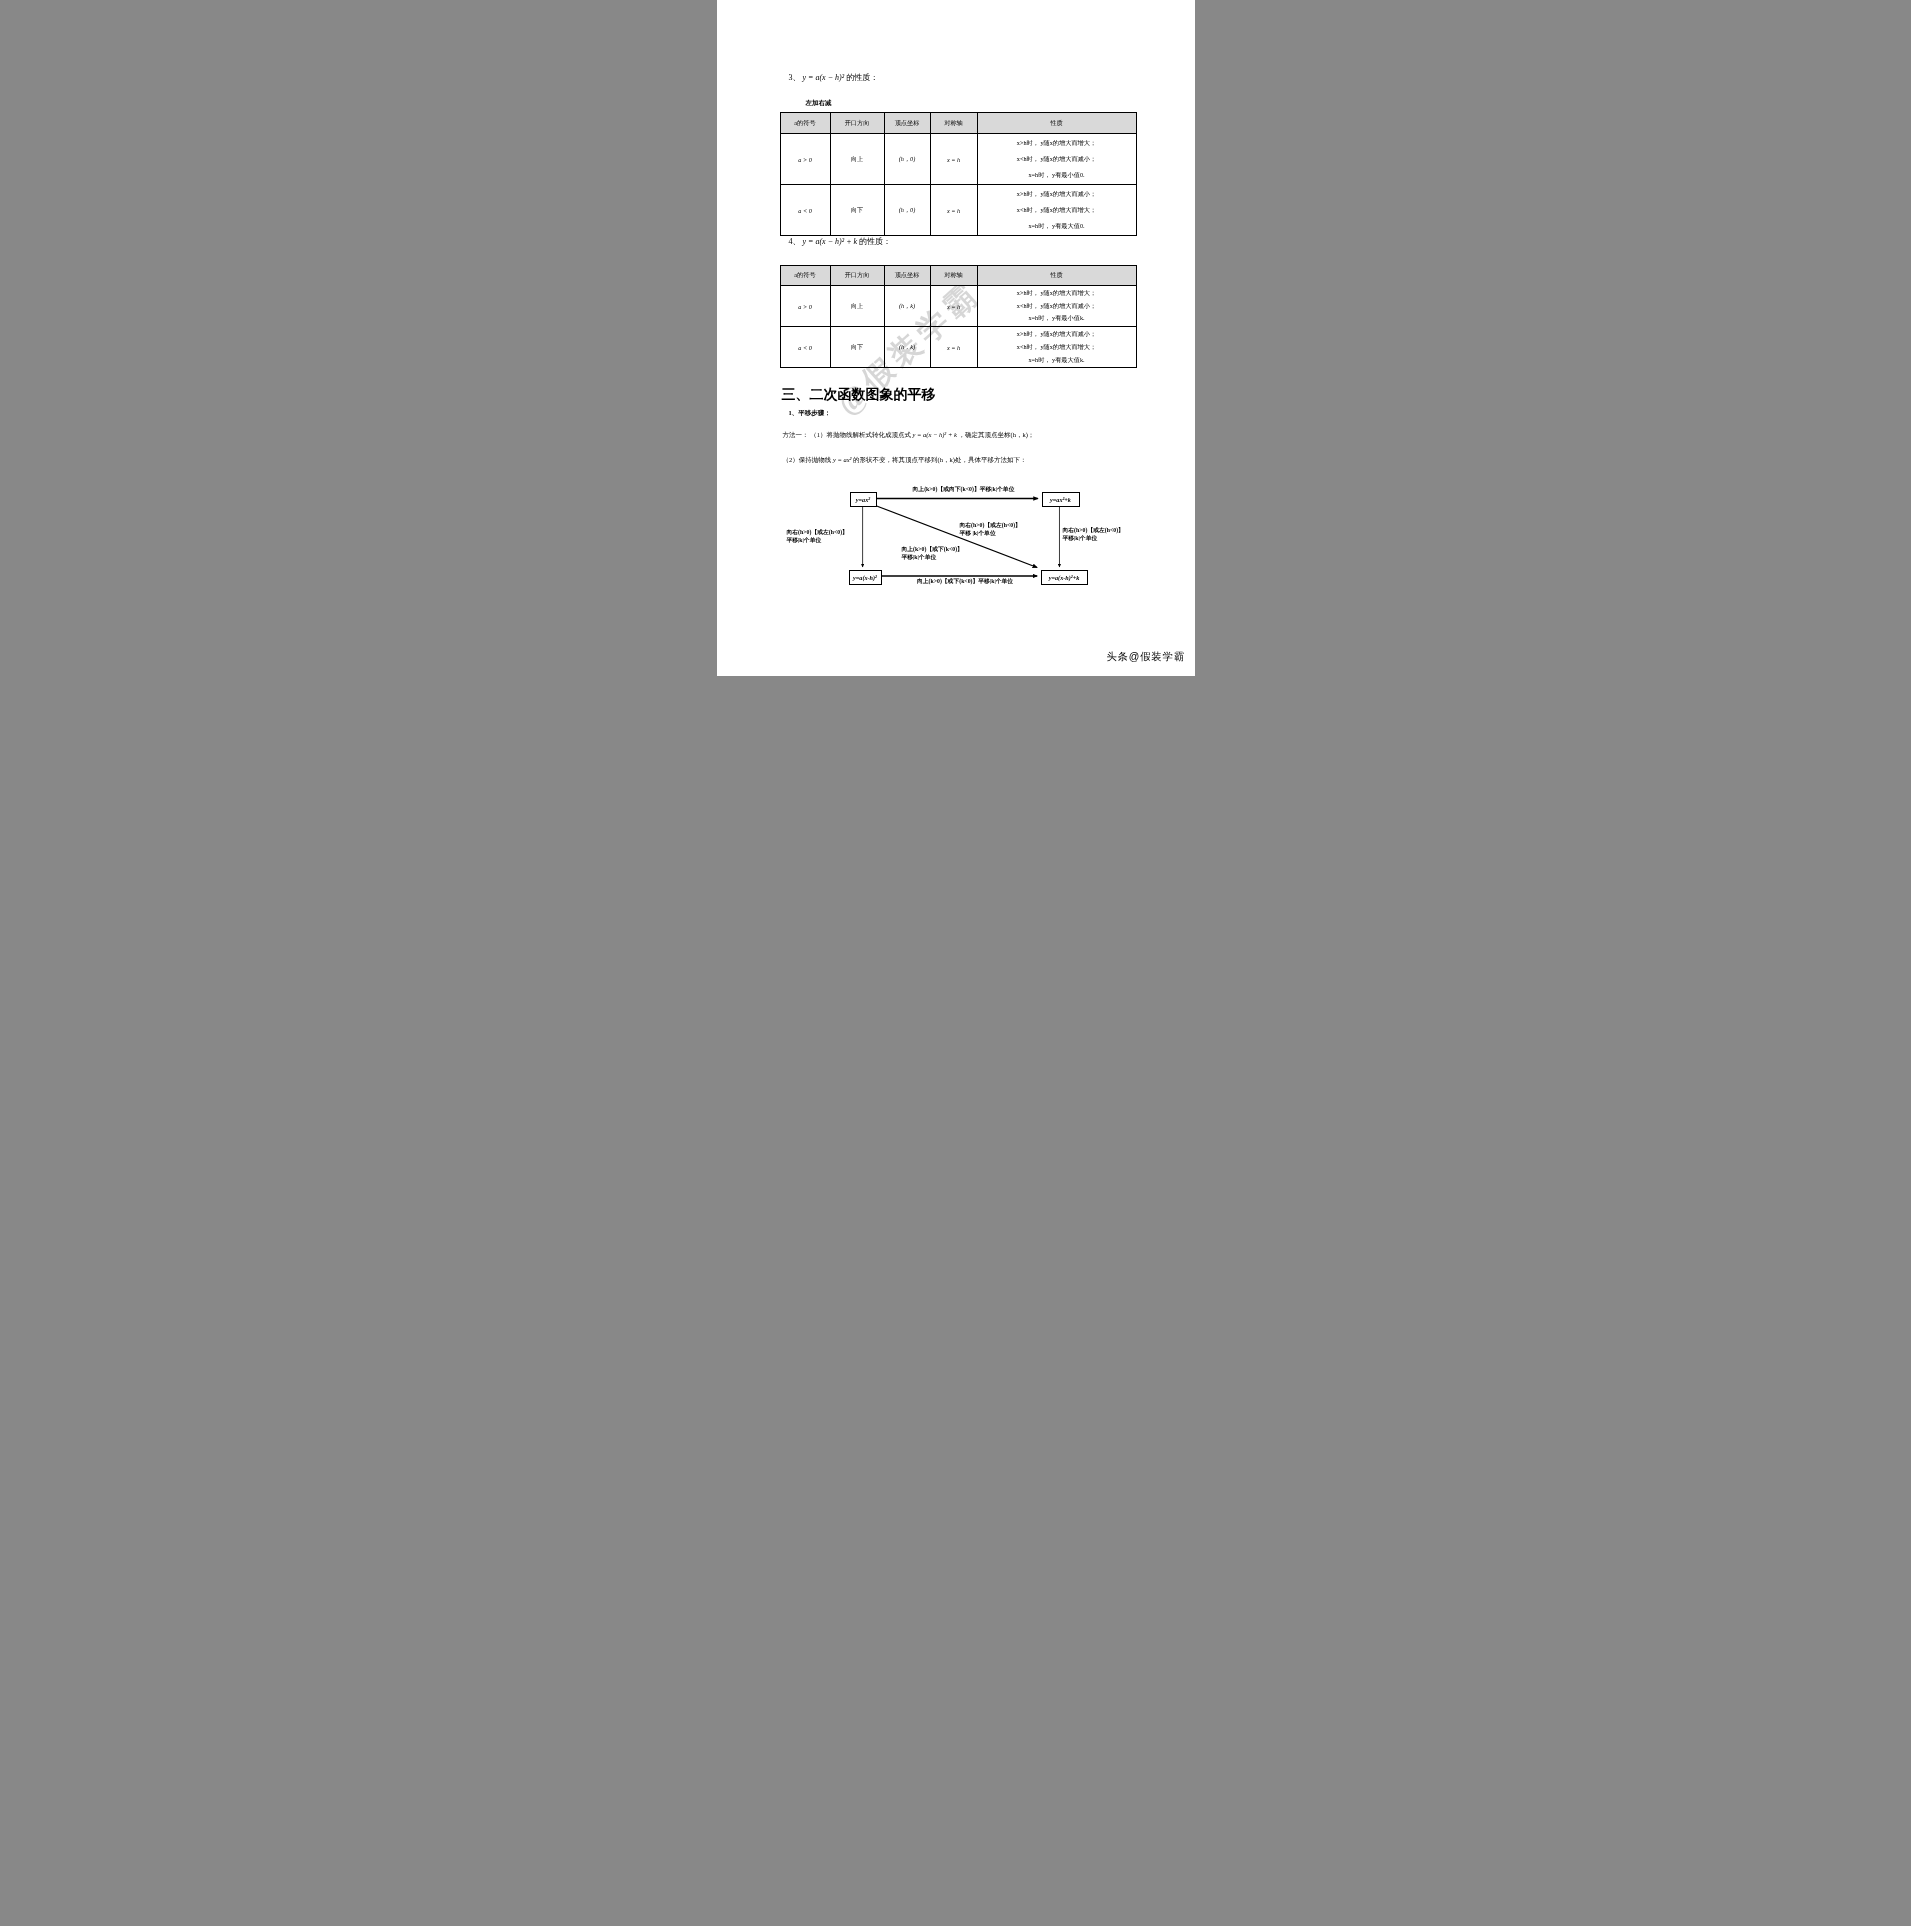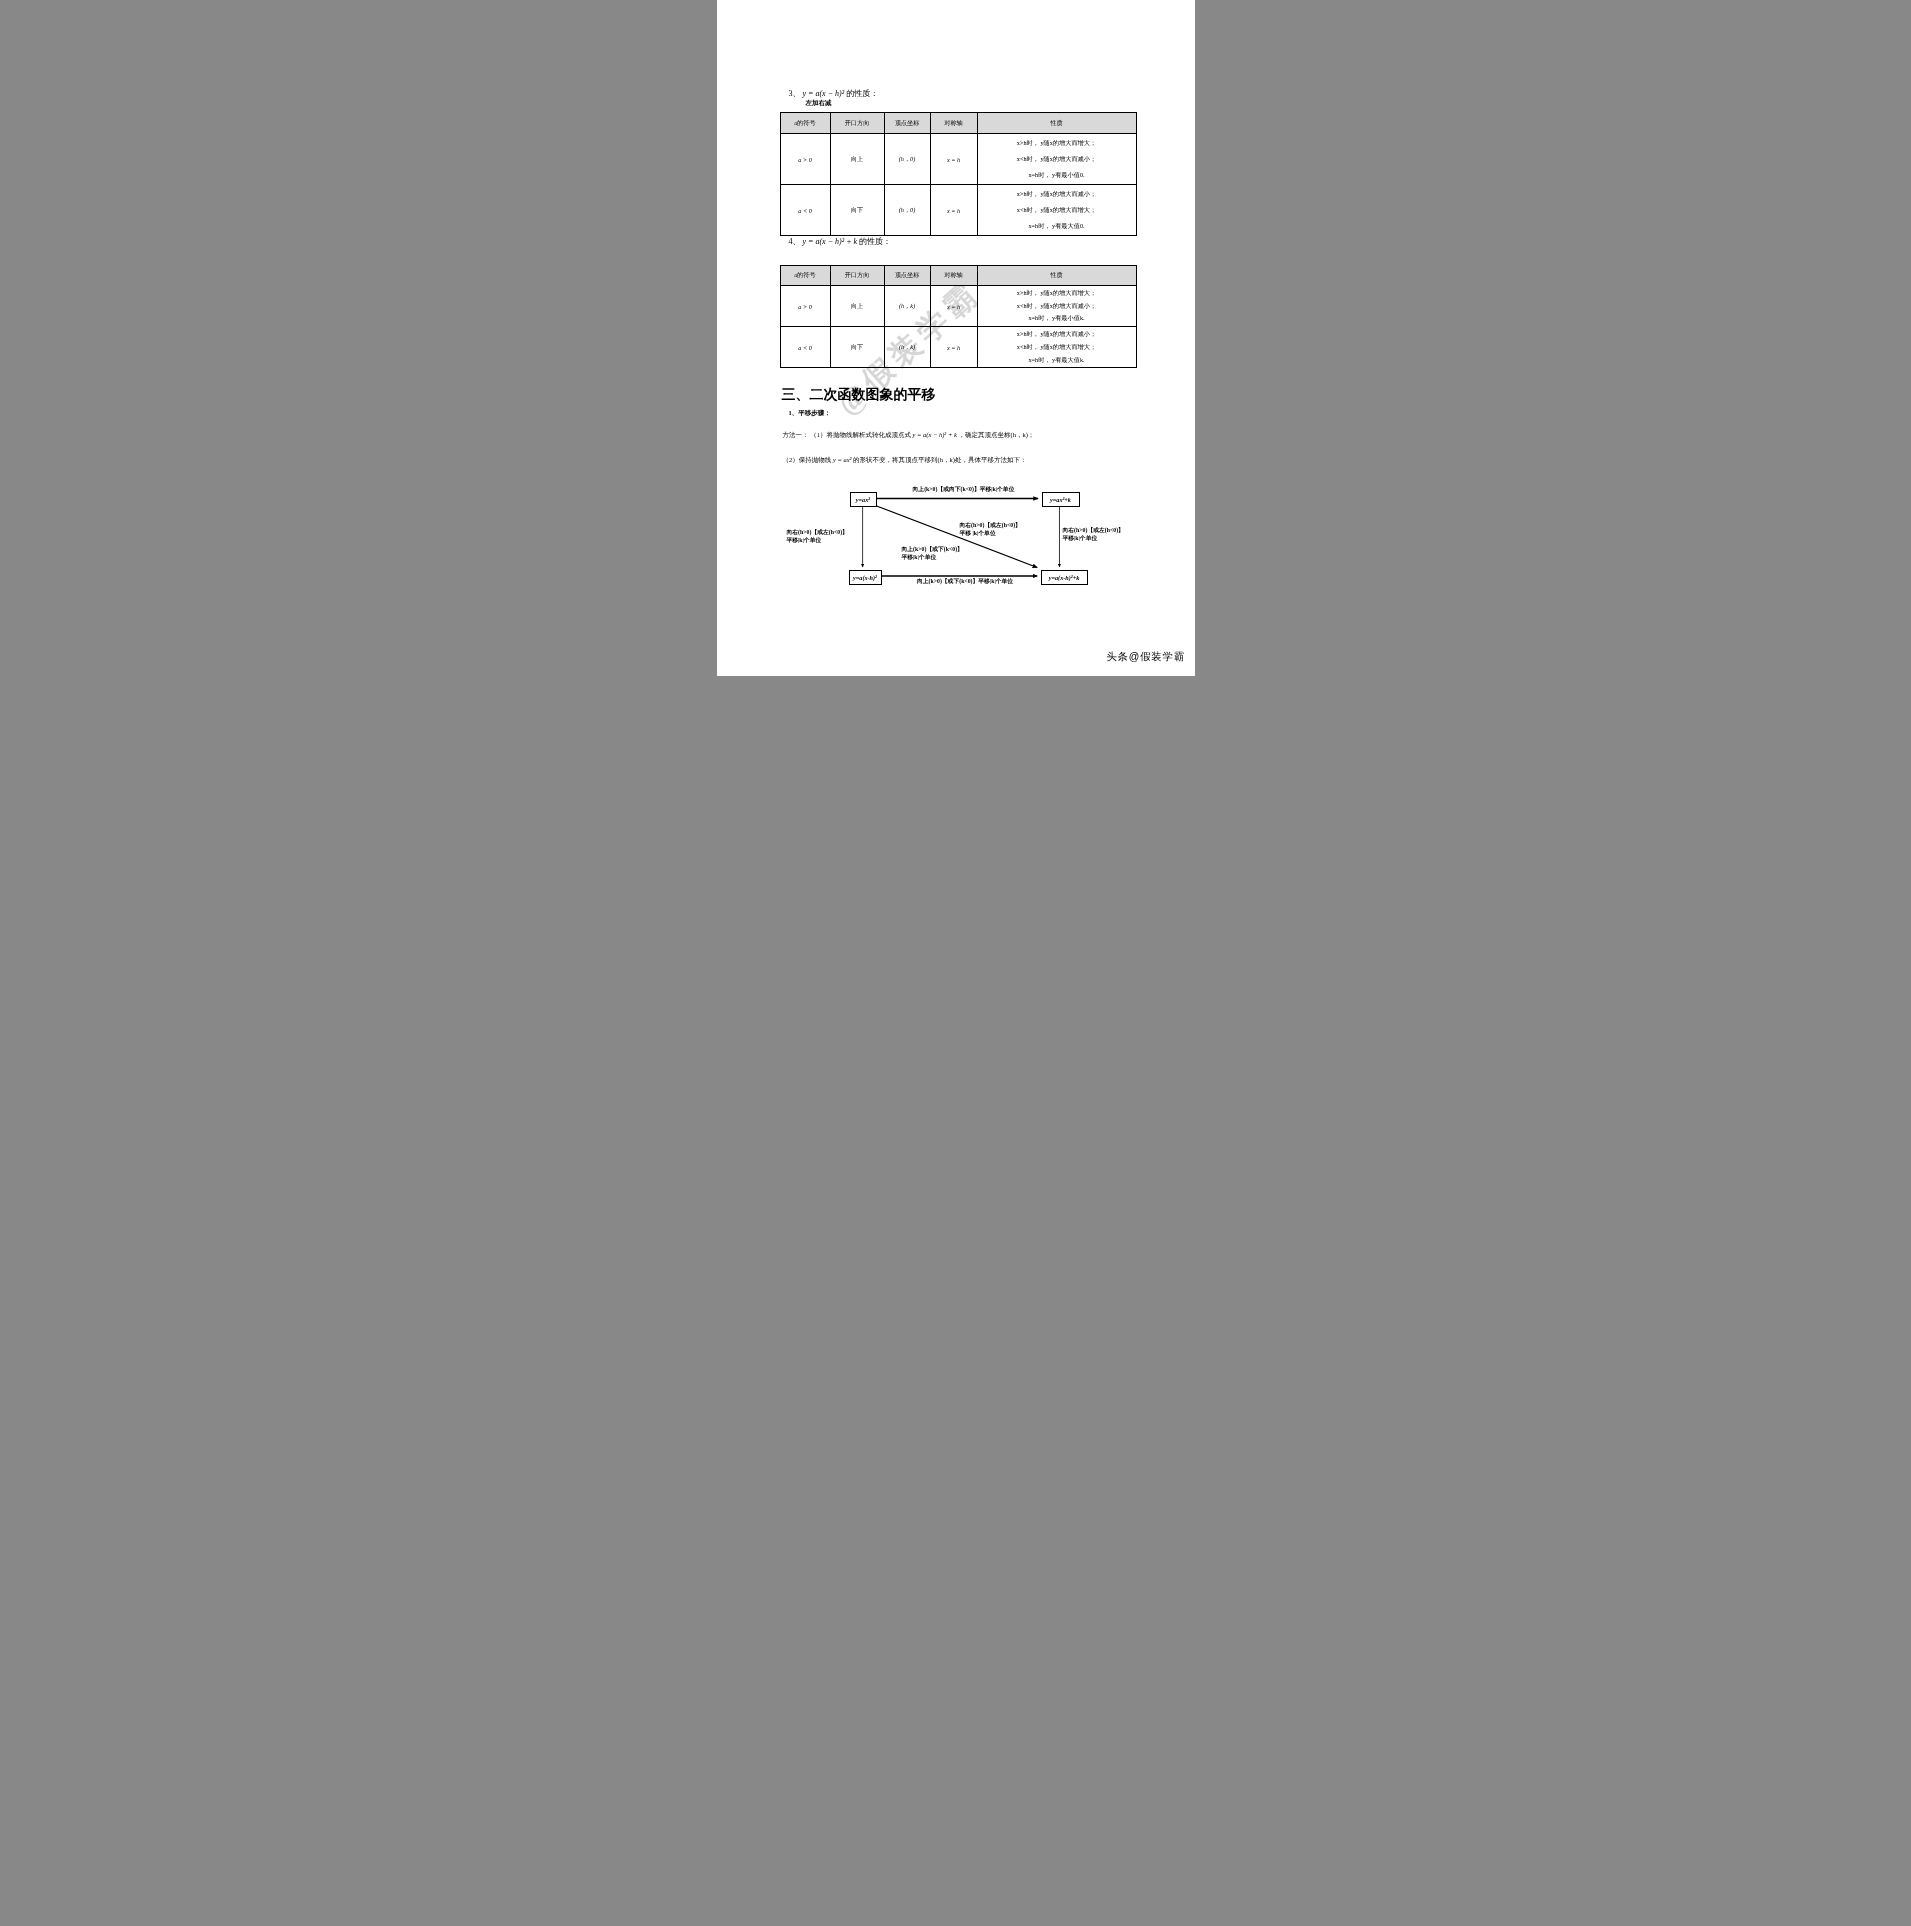"3、 y = a(x −" div.line { top: 88px -> 72px }
